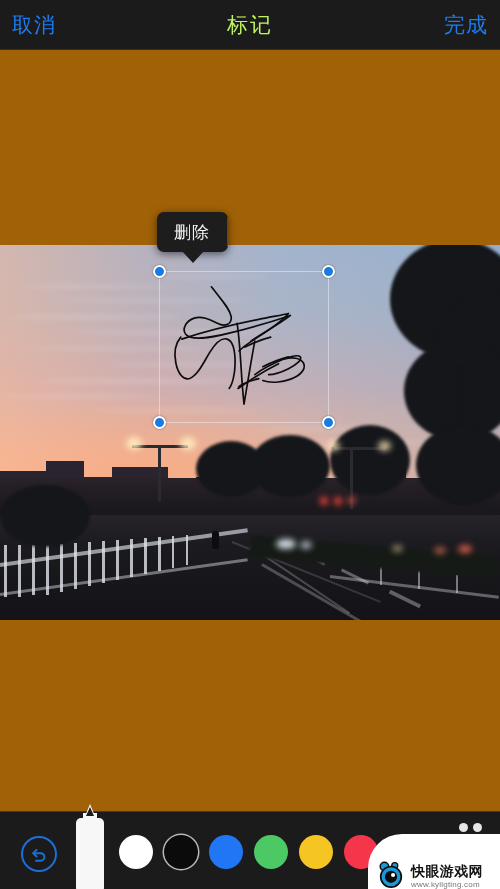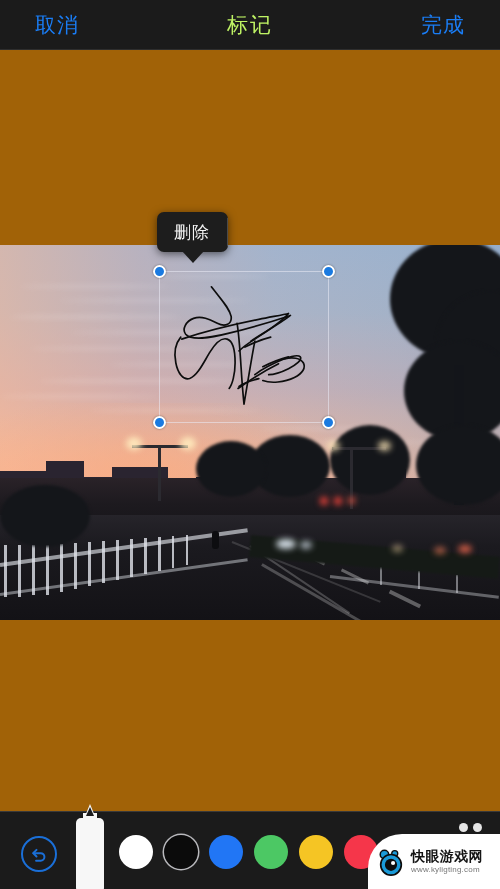"取消" .topbar { padding: 0 35px -> 0 12px }
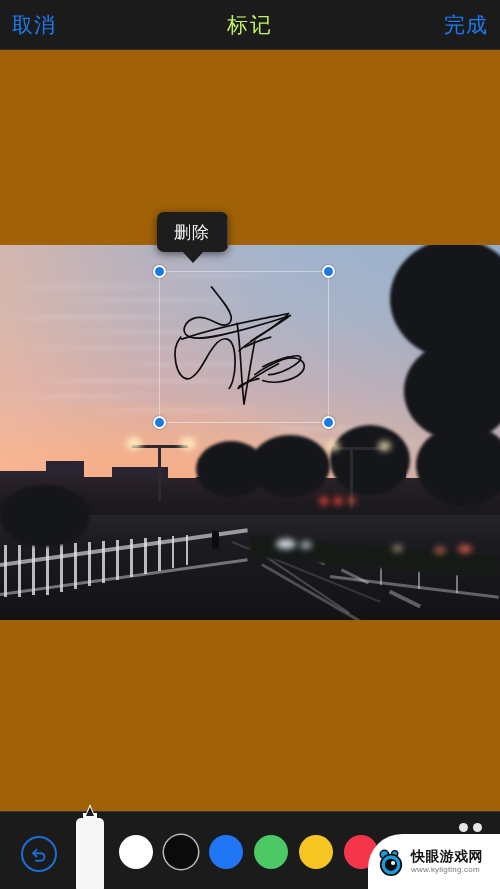"快眼游戏网" .watermark { align-items: center -> flex-end }
